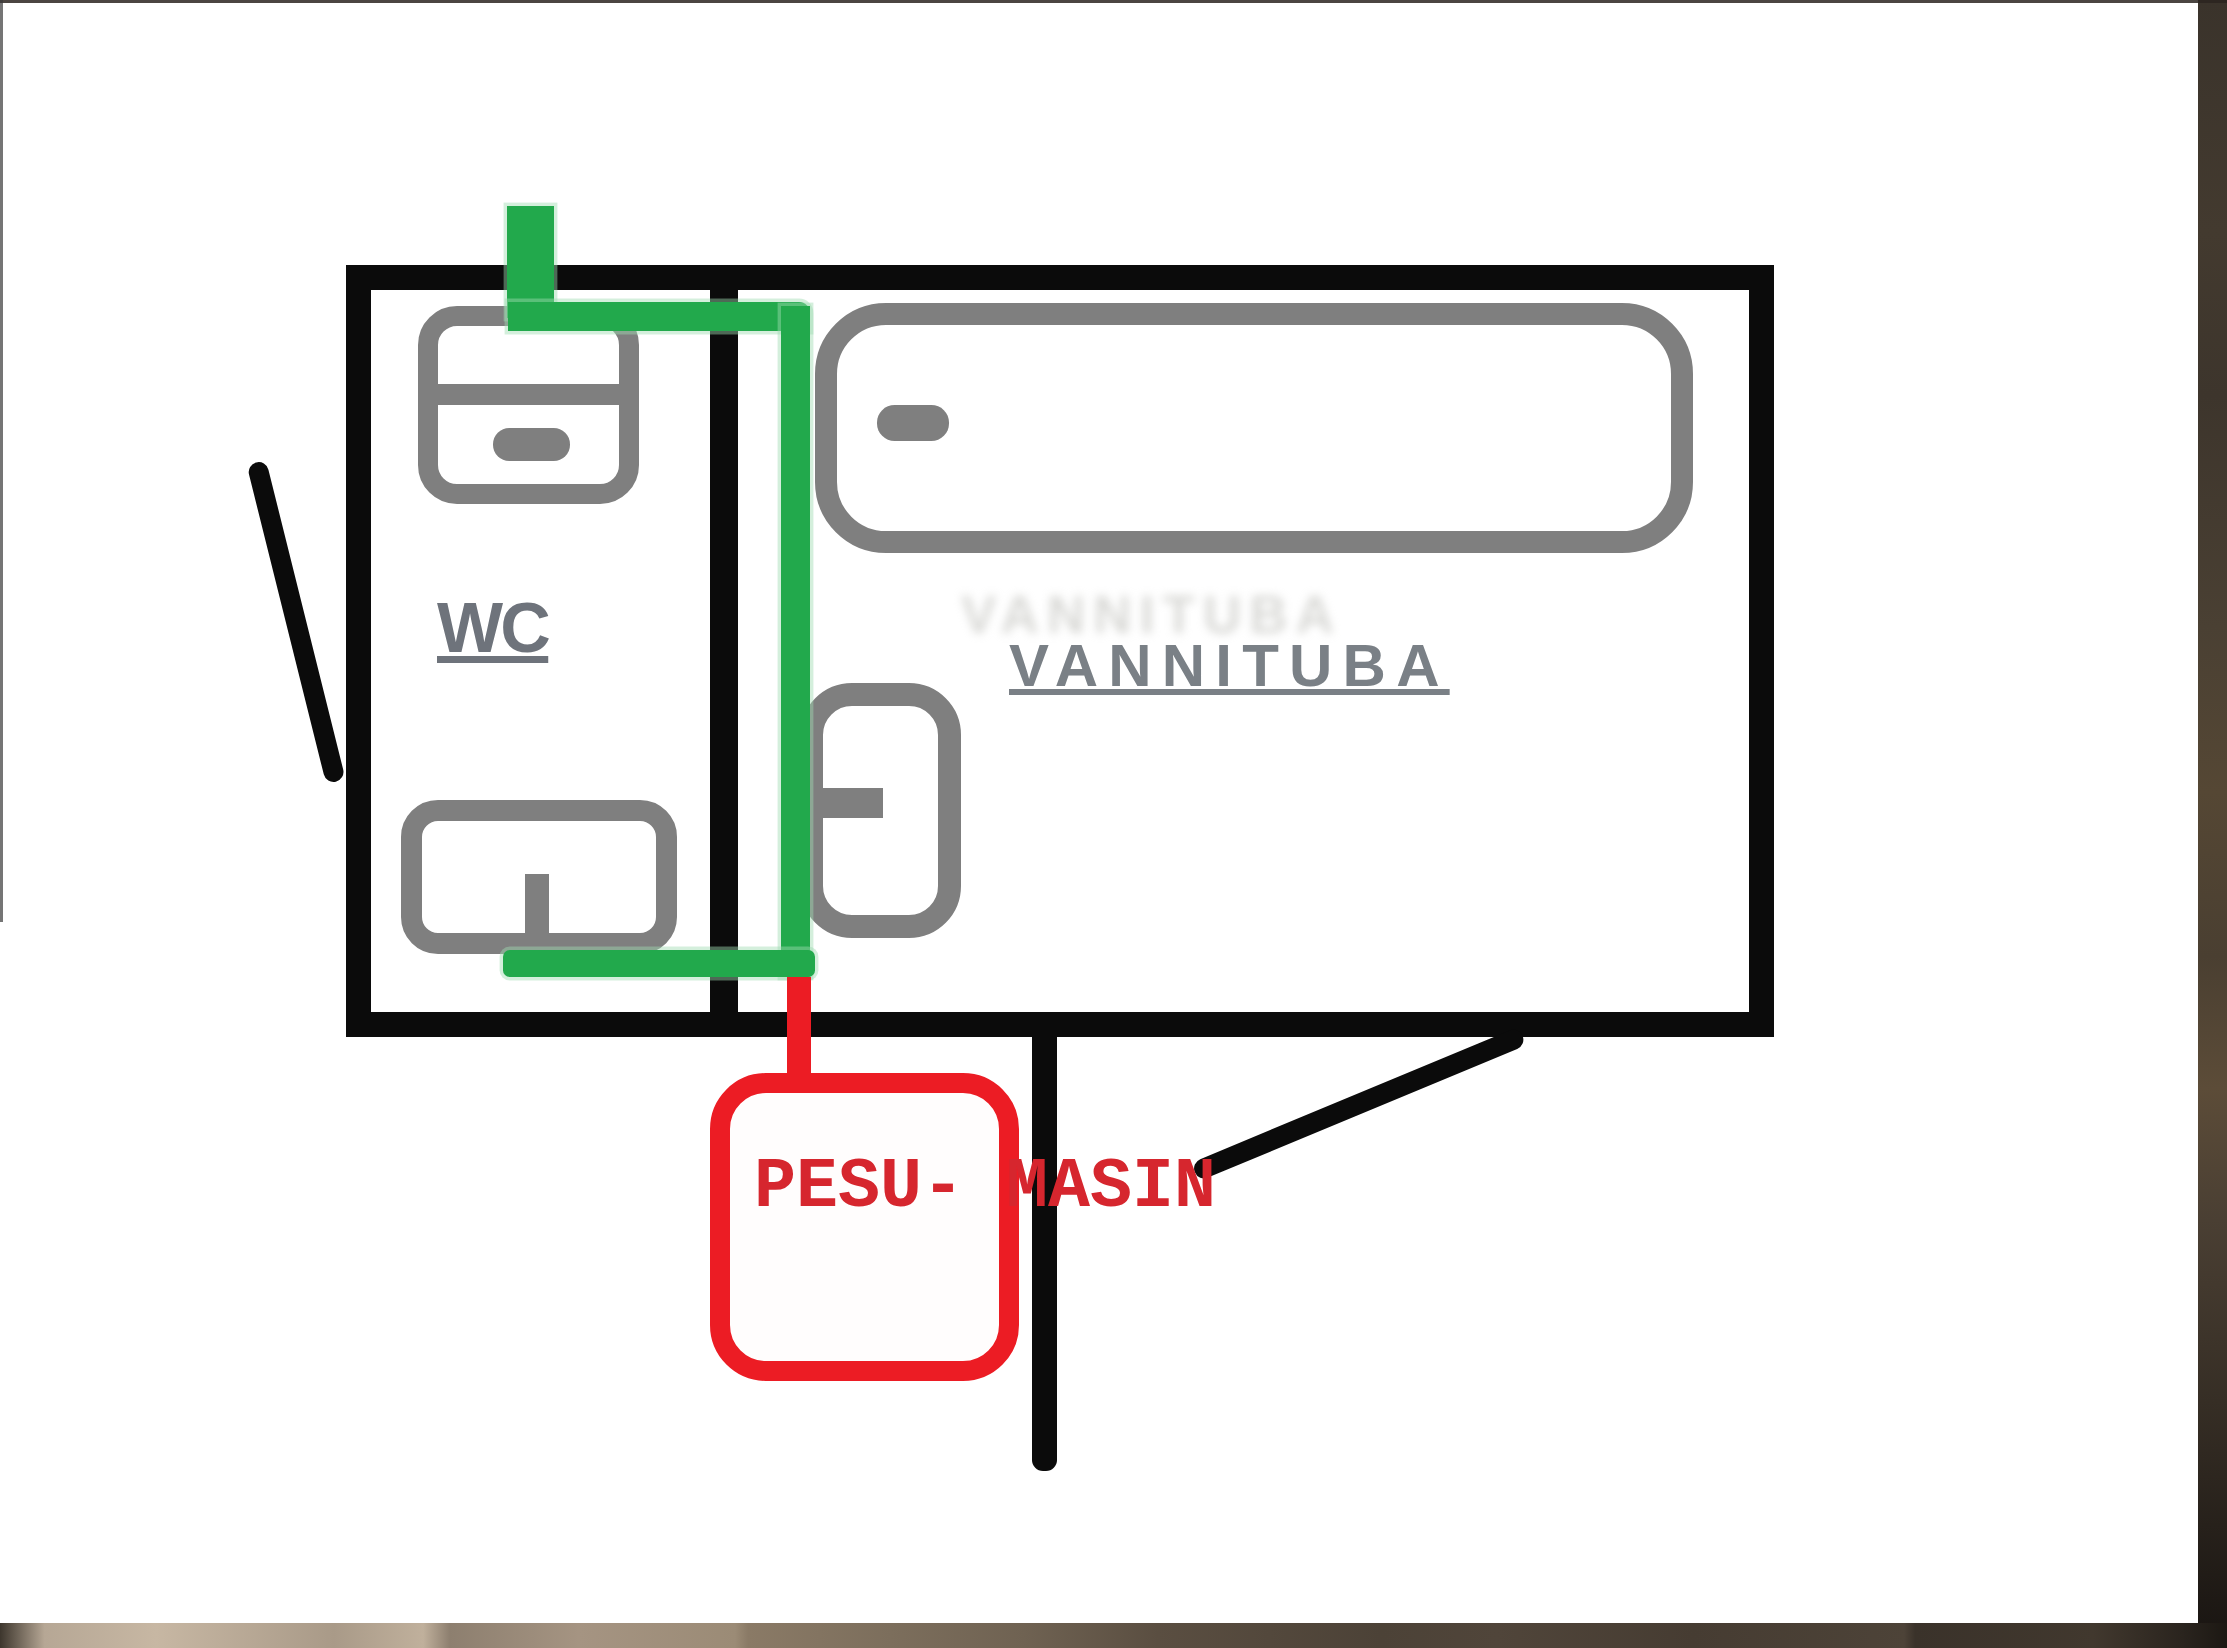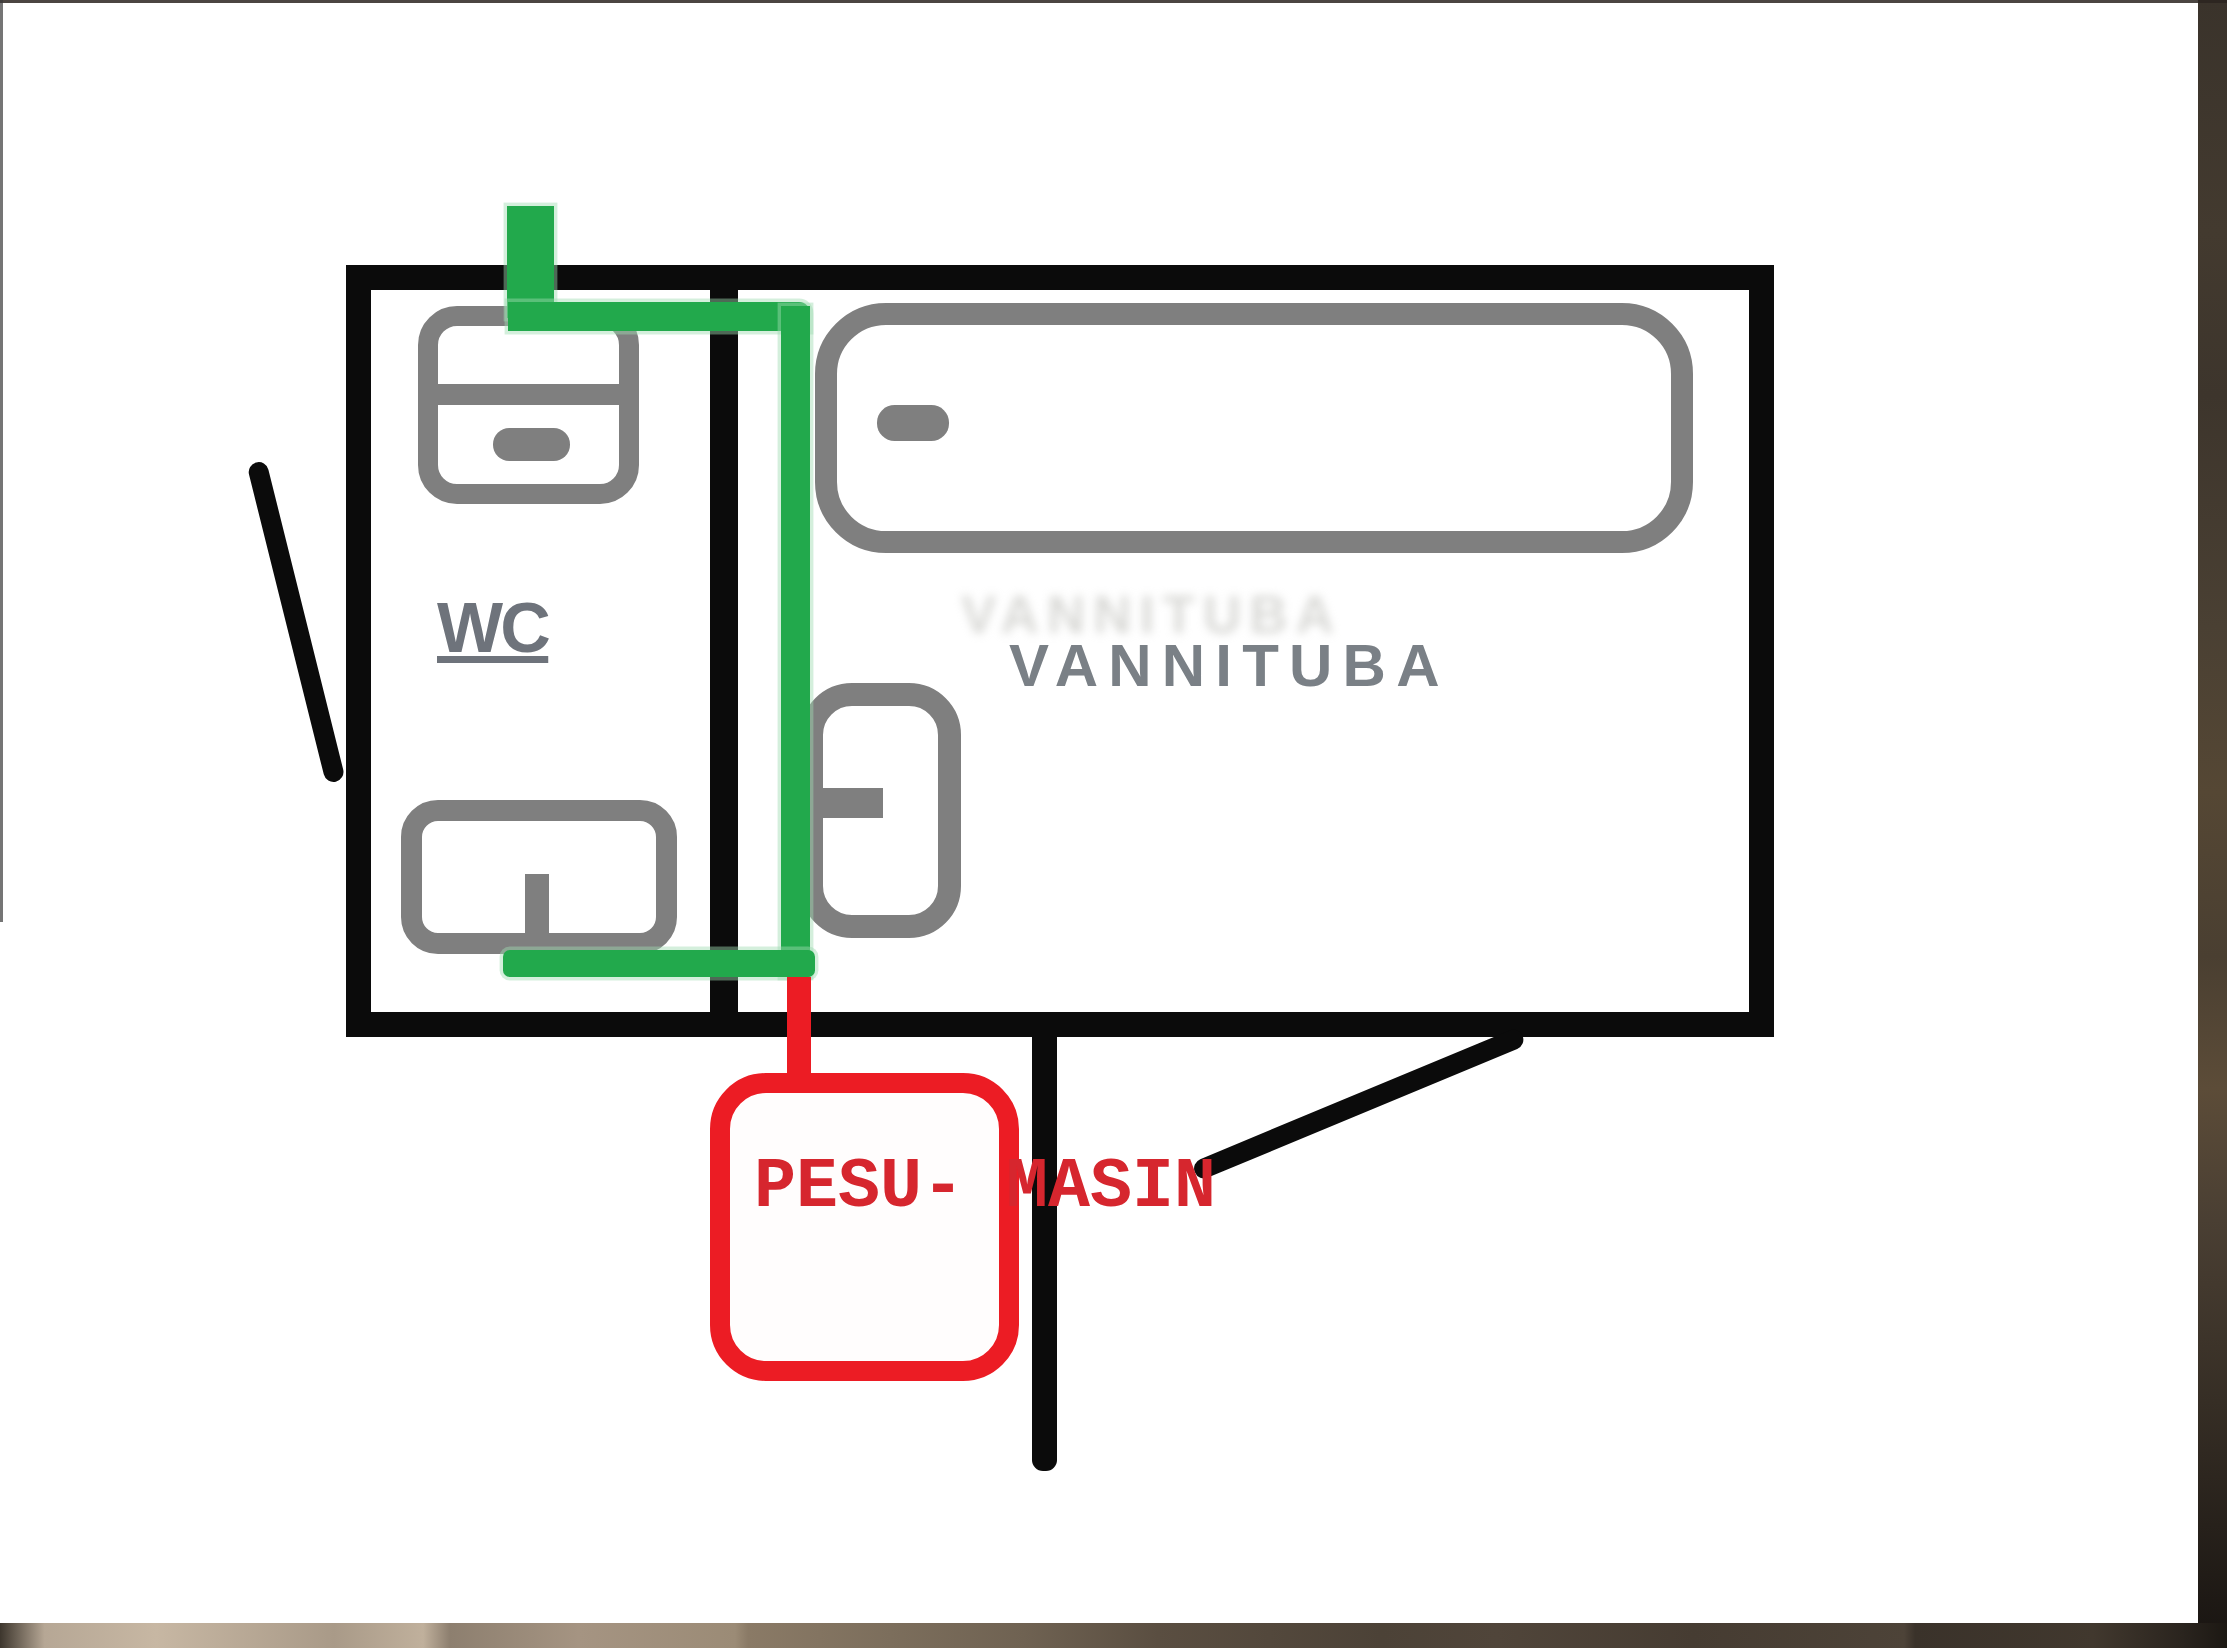"VANNITUBA" .label-room { text-decoration: none -> underline }
